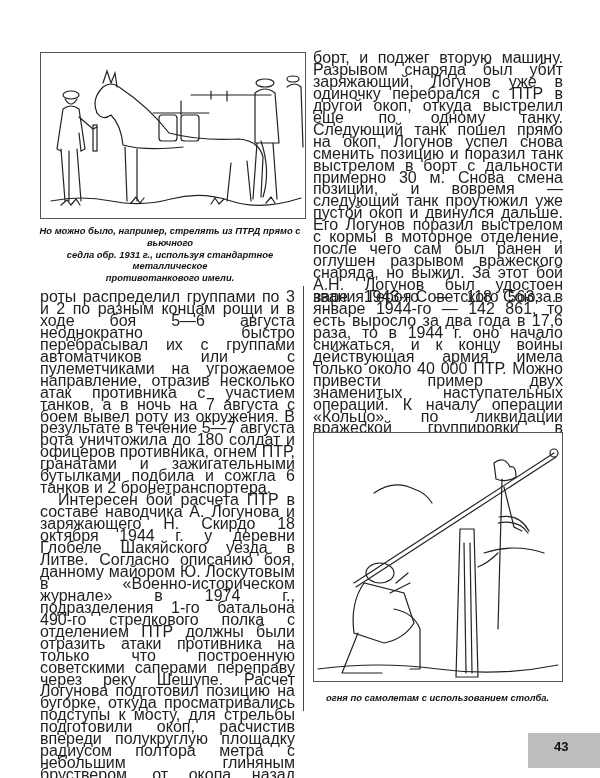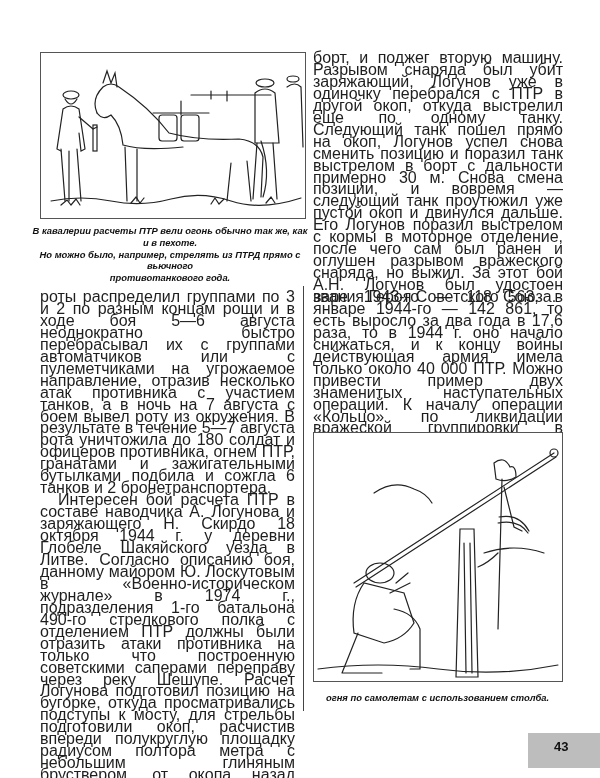"В кавалерии расчеты ПТР вели" div { html: <div>В кавалерии расчеты ПТР вели огонь обычно так же, как и в пехоте.</div> -> none }
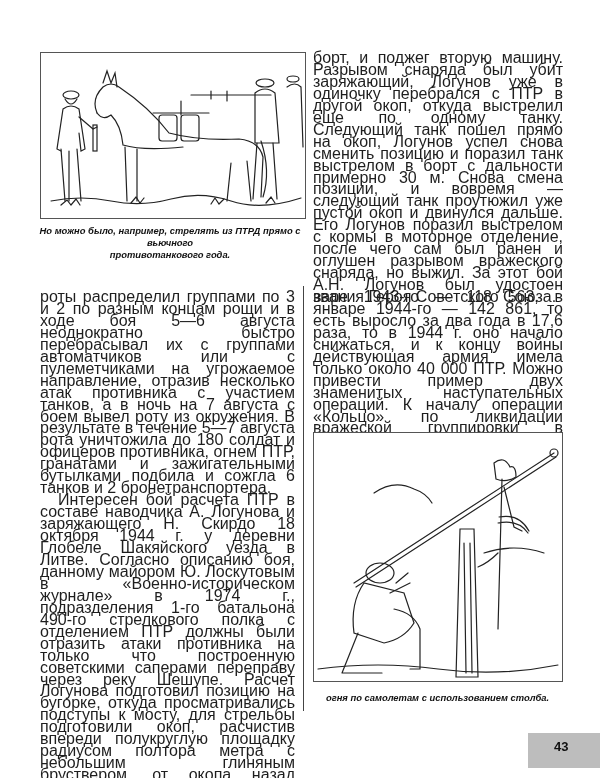"седла обр. 1931 г., используя" div { html: none -> <div>седла обр. 1931 г., используя стандартное металлическое</div> }
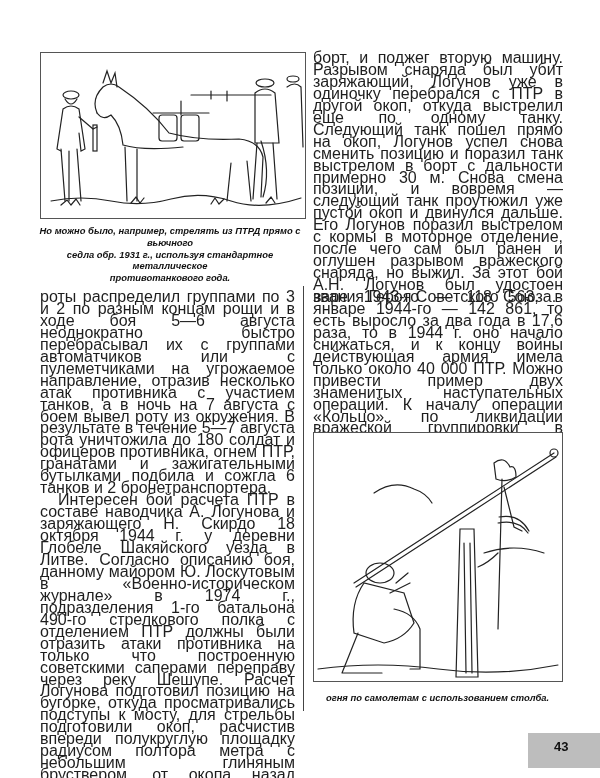"противотанкового года." div { text: года -> имели }
